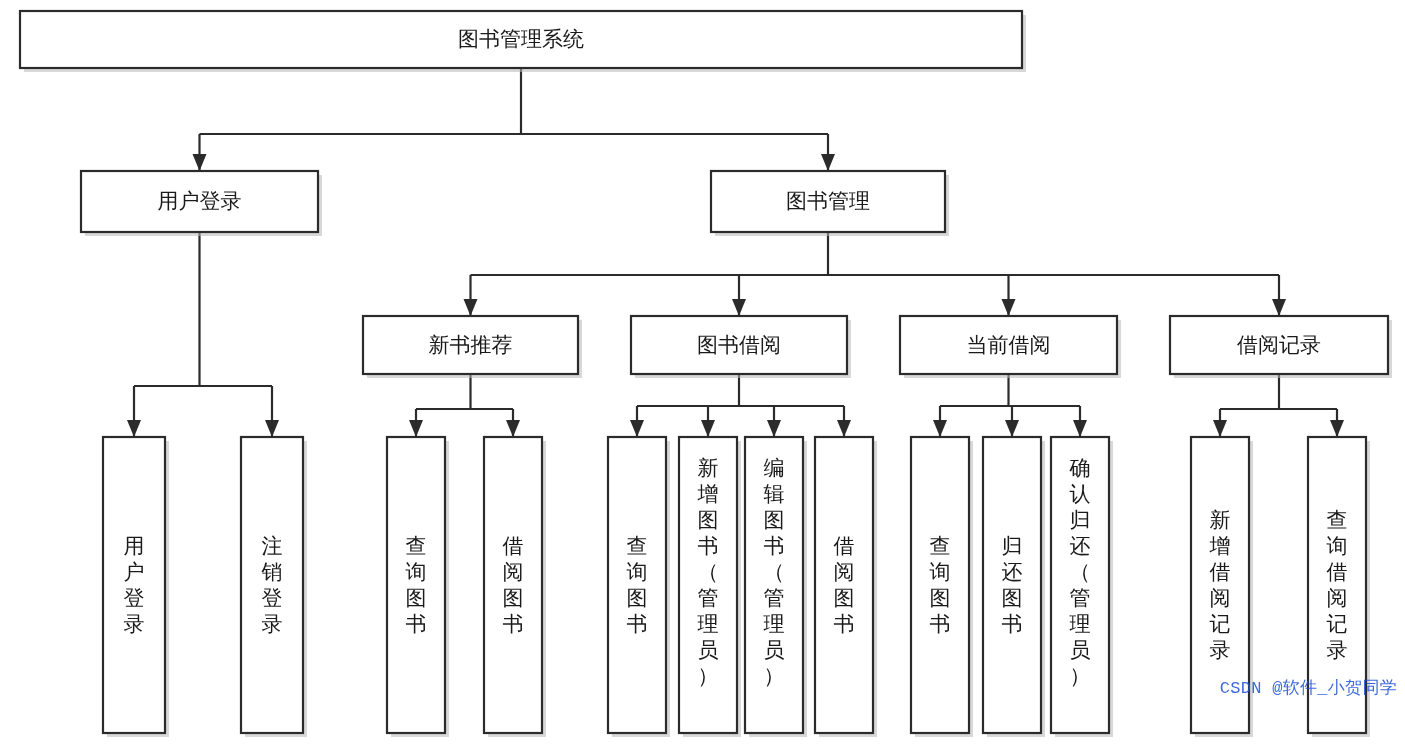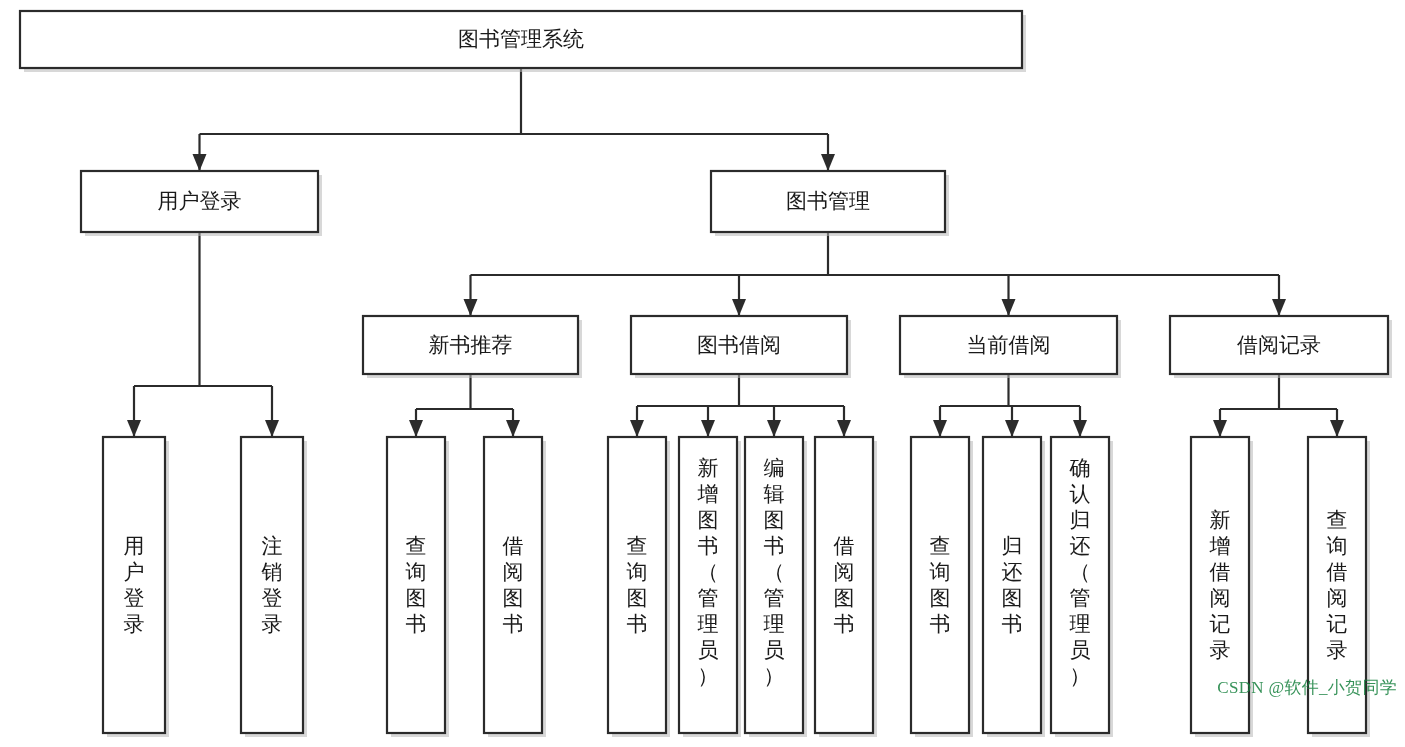"CSDN @软件_小贺同学" .watermark { color: #15803d -> #1d4ed8; font-family: Liberation Serif, serif -> Liberation Mono, monospace }
